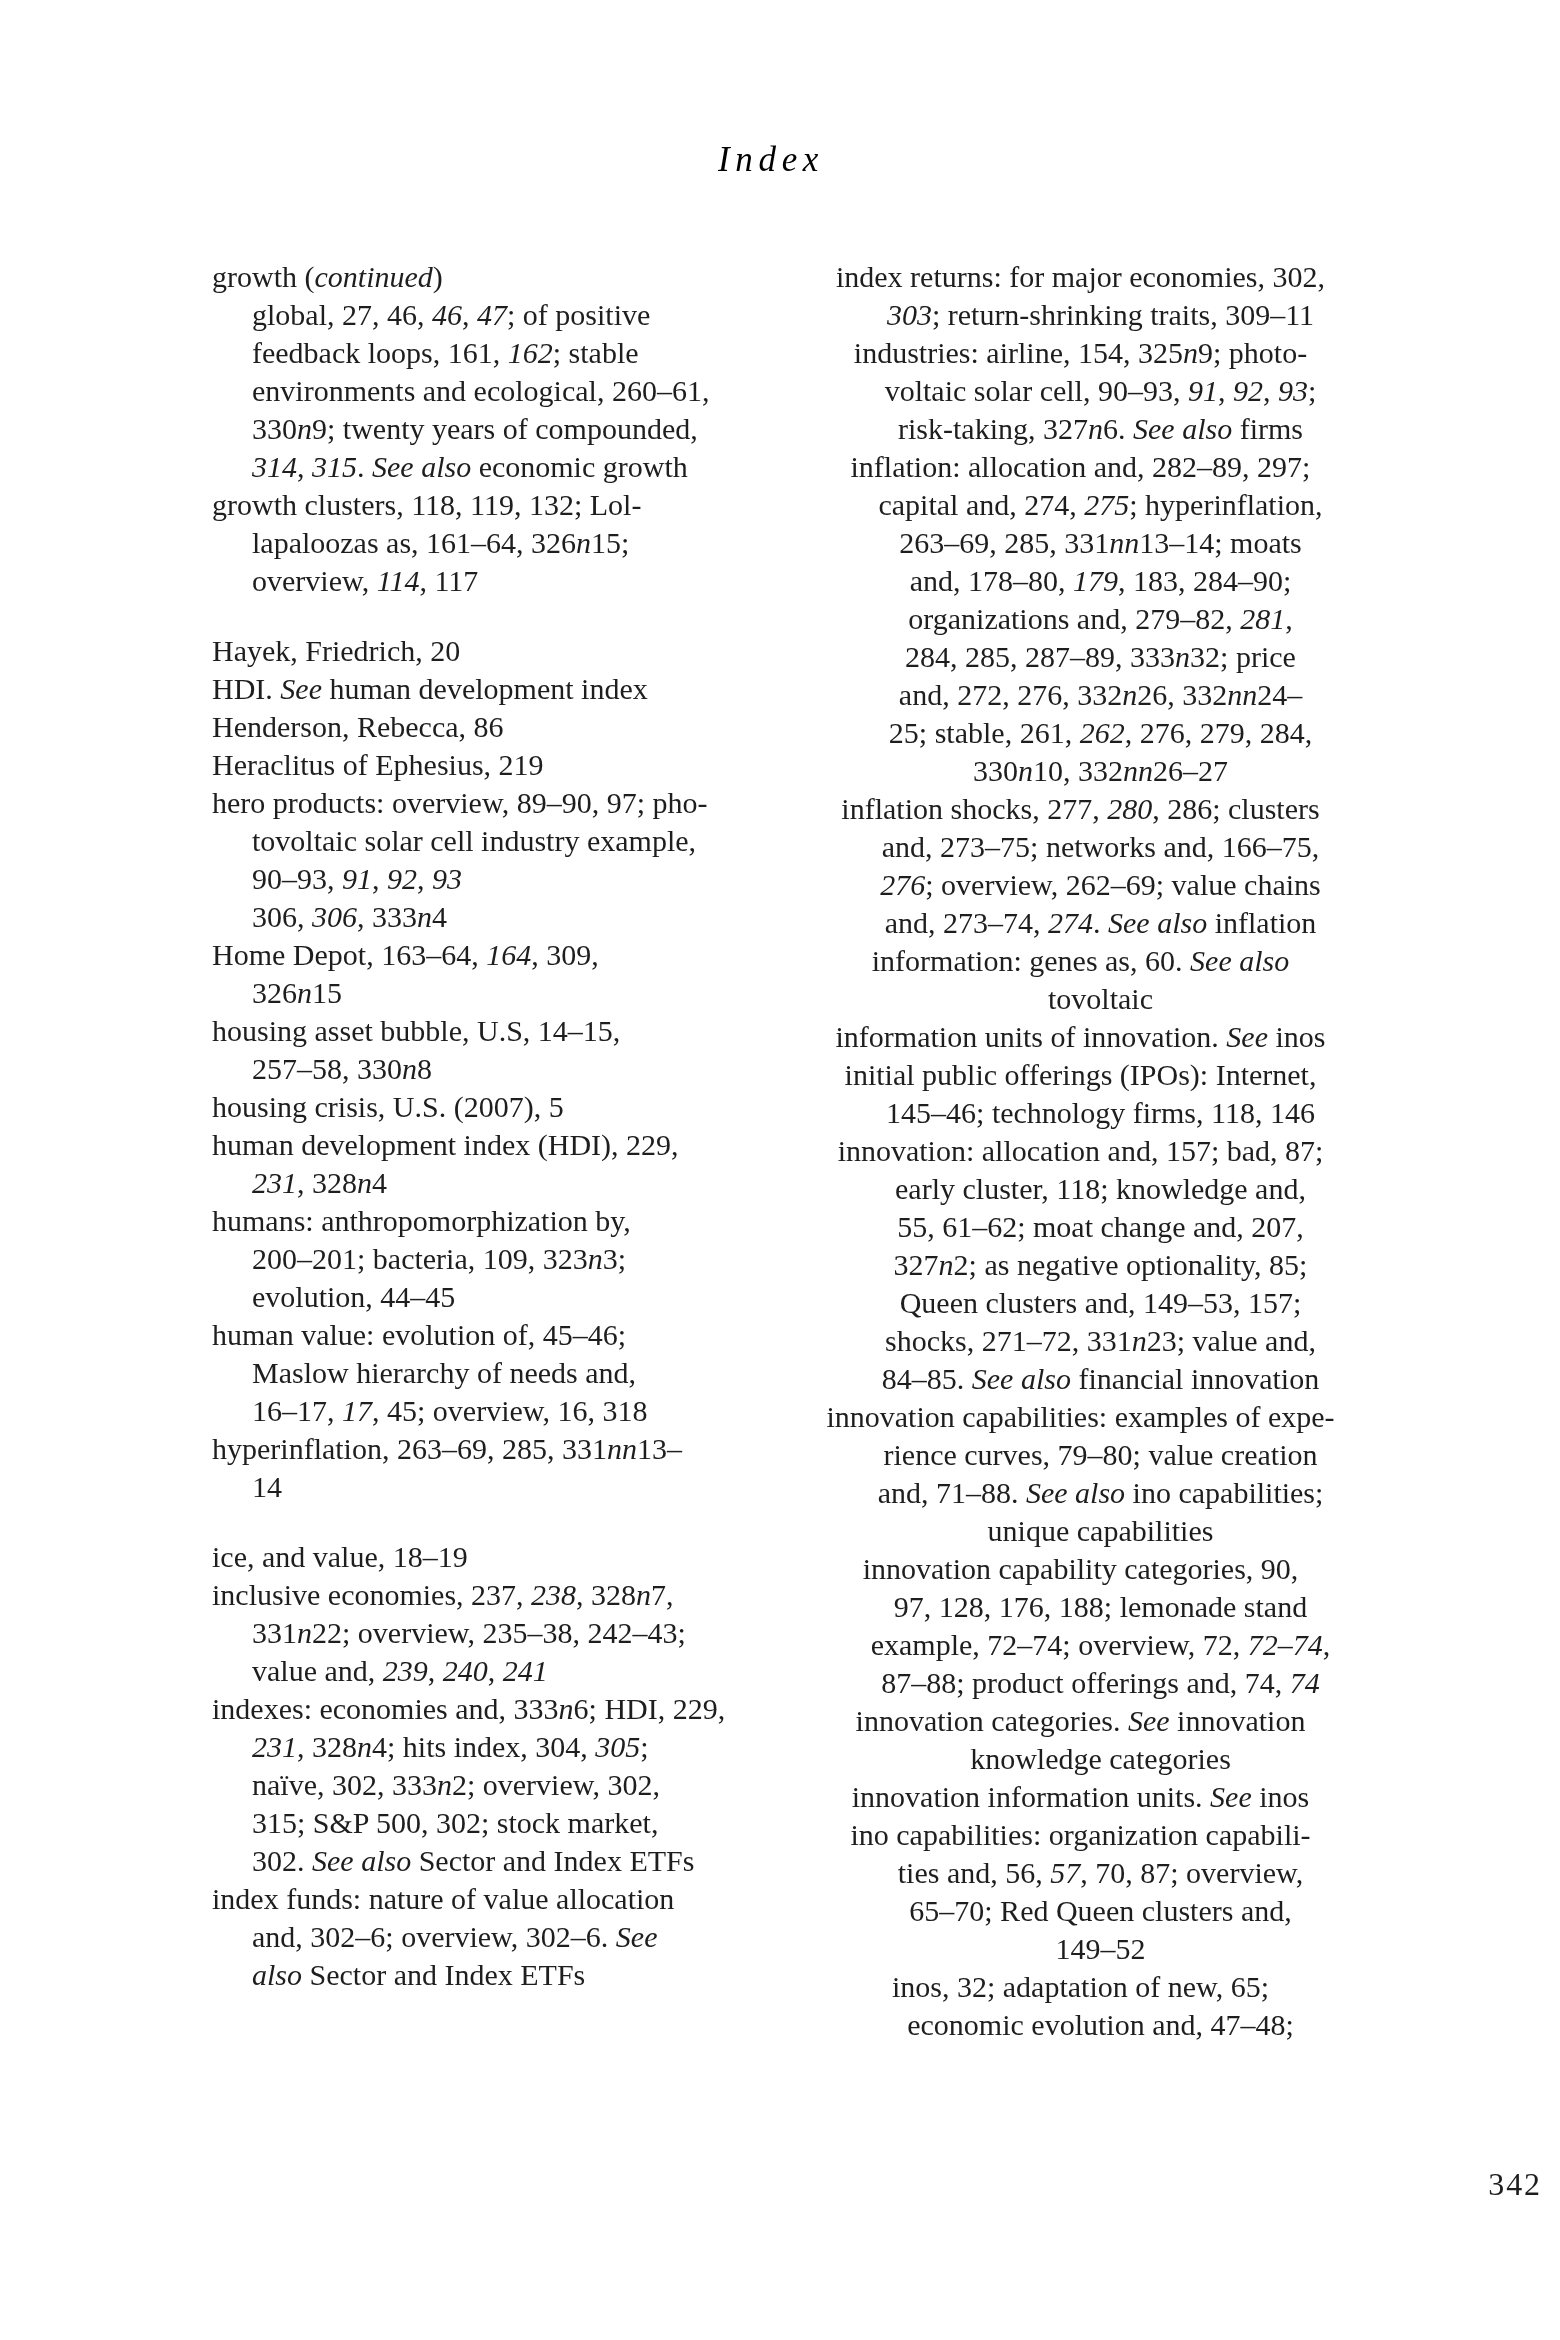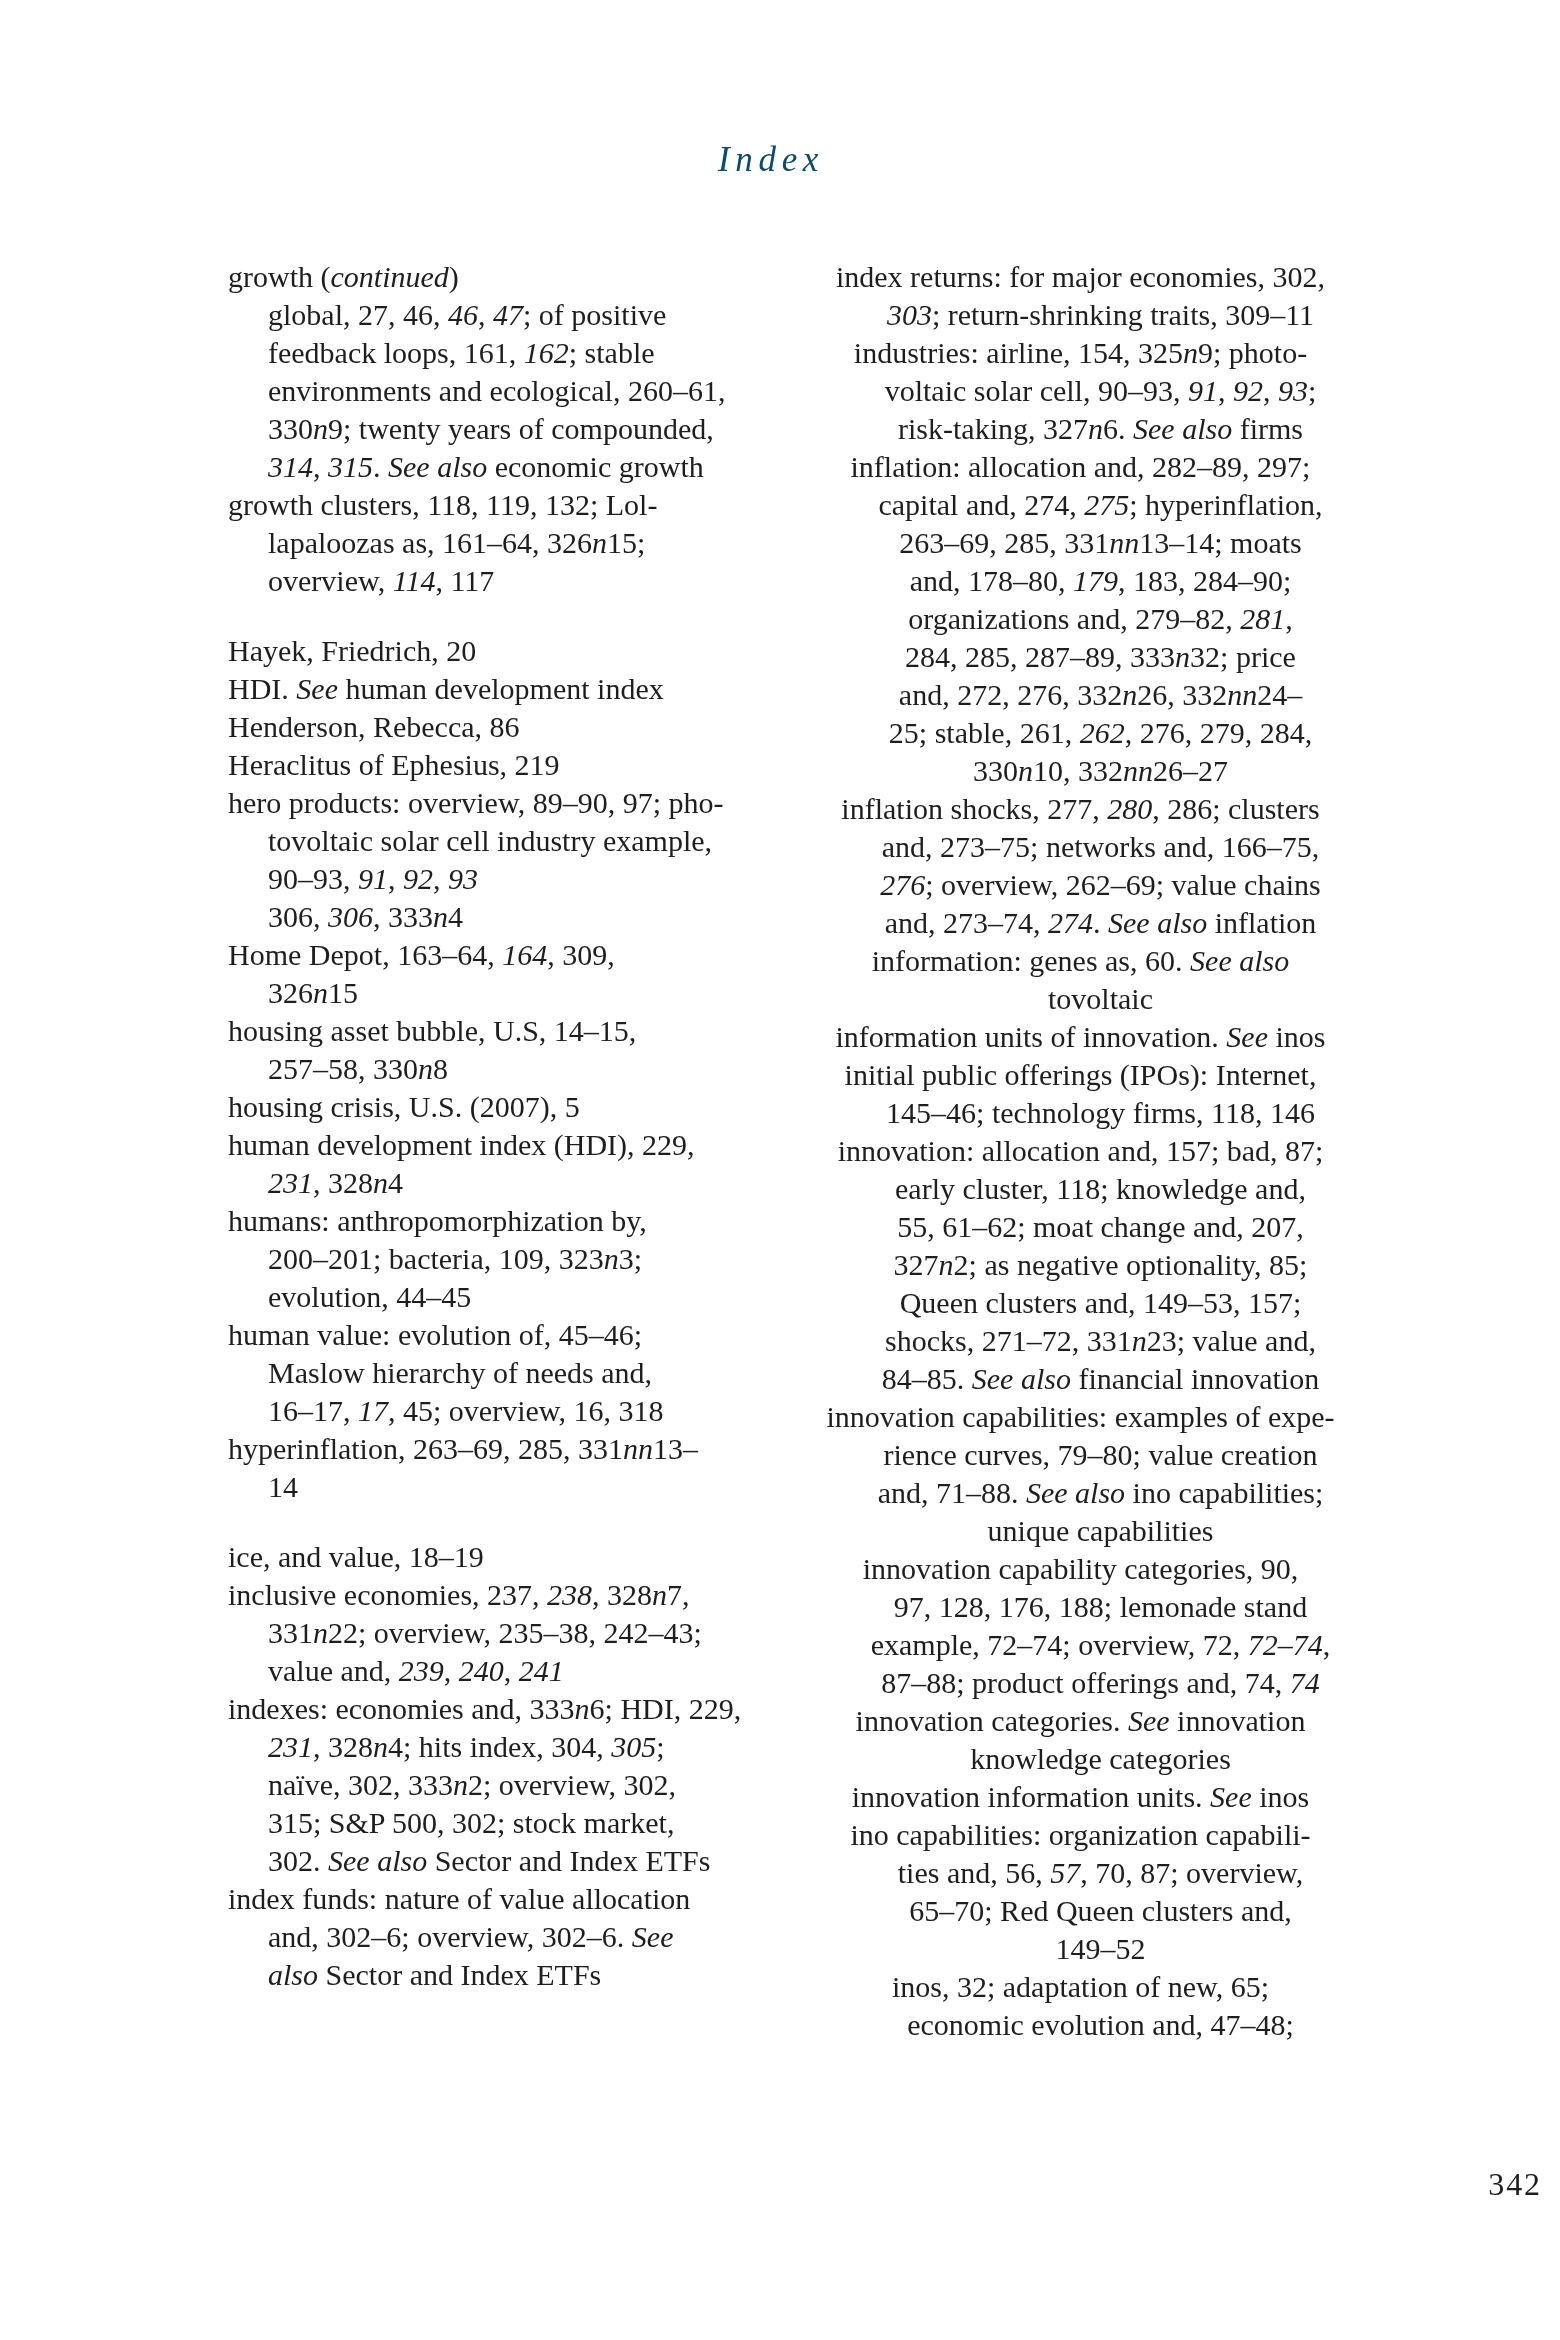"Index" .page-title { color: #0c4a6e -> #000000 }
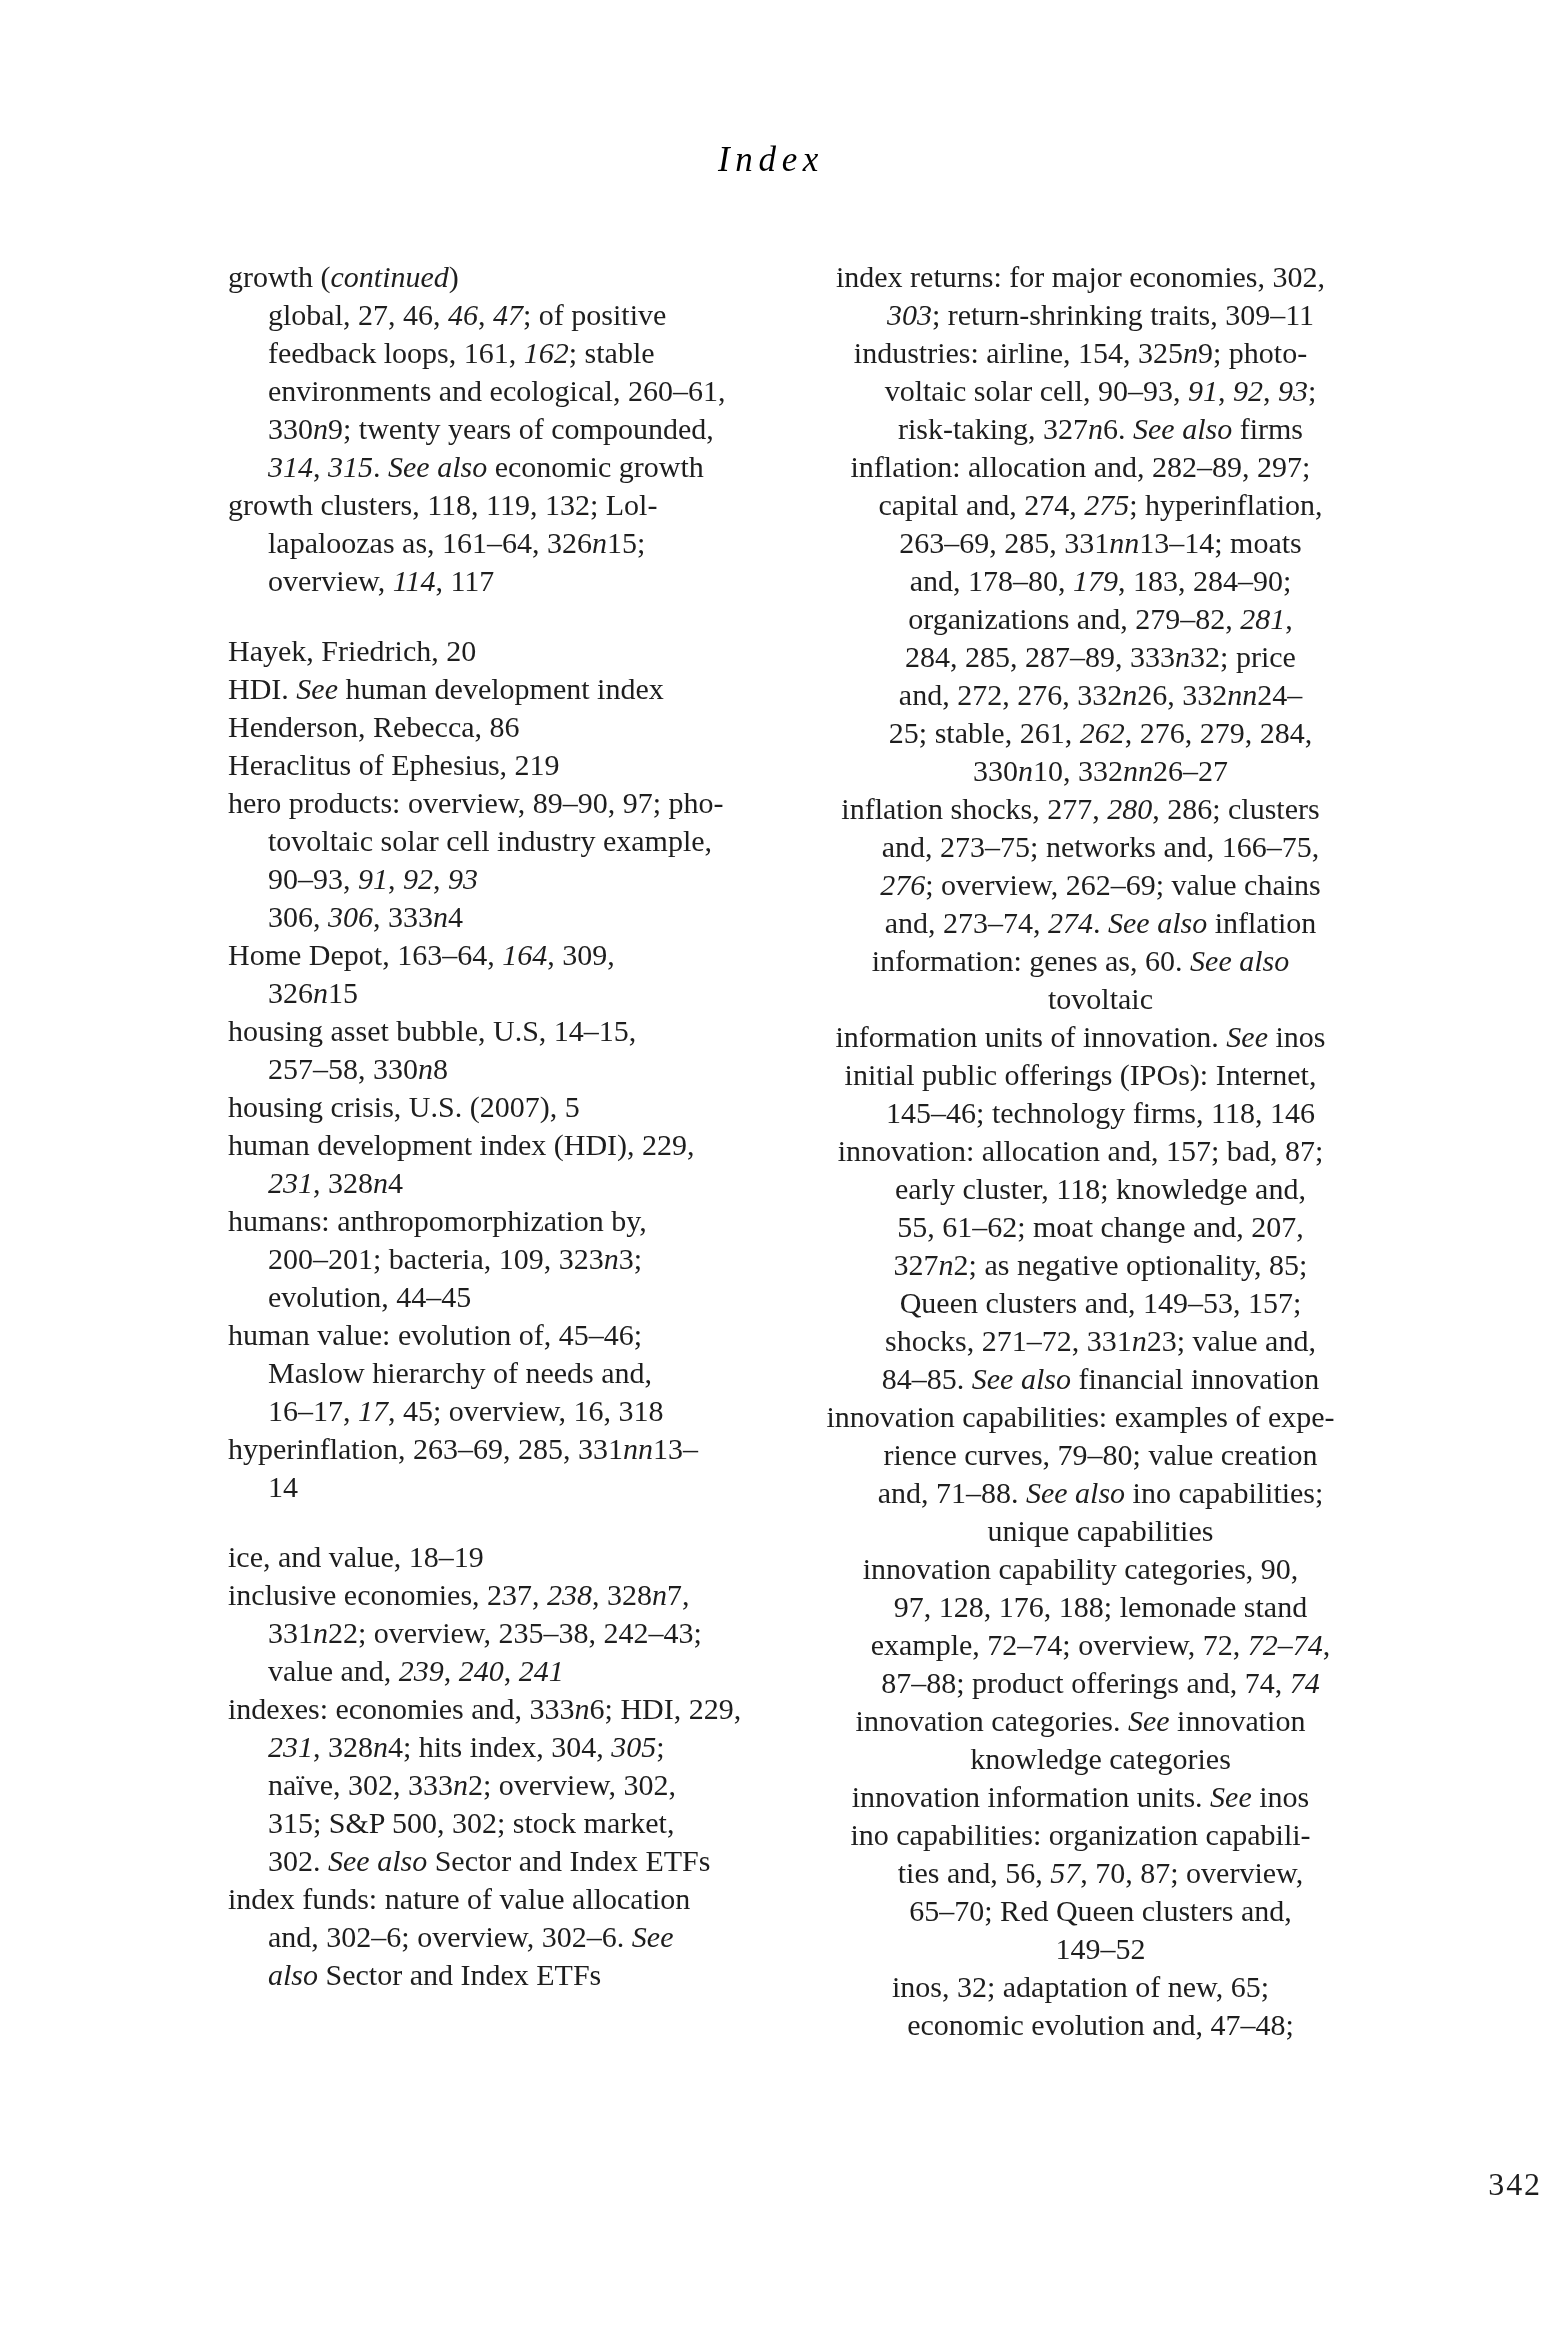"growth (continued)" .col-left { margin-left: 16px -> none }
